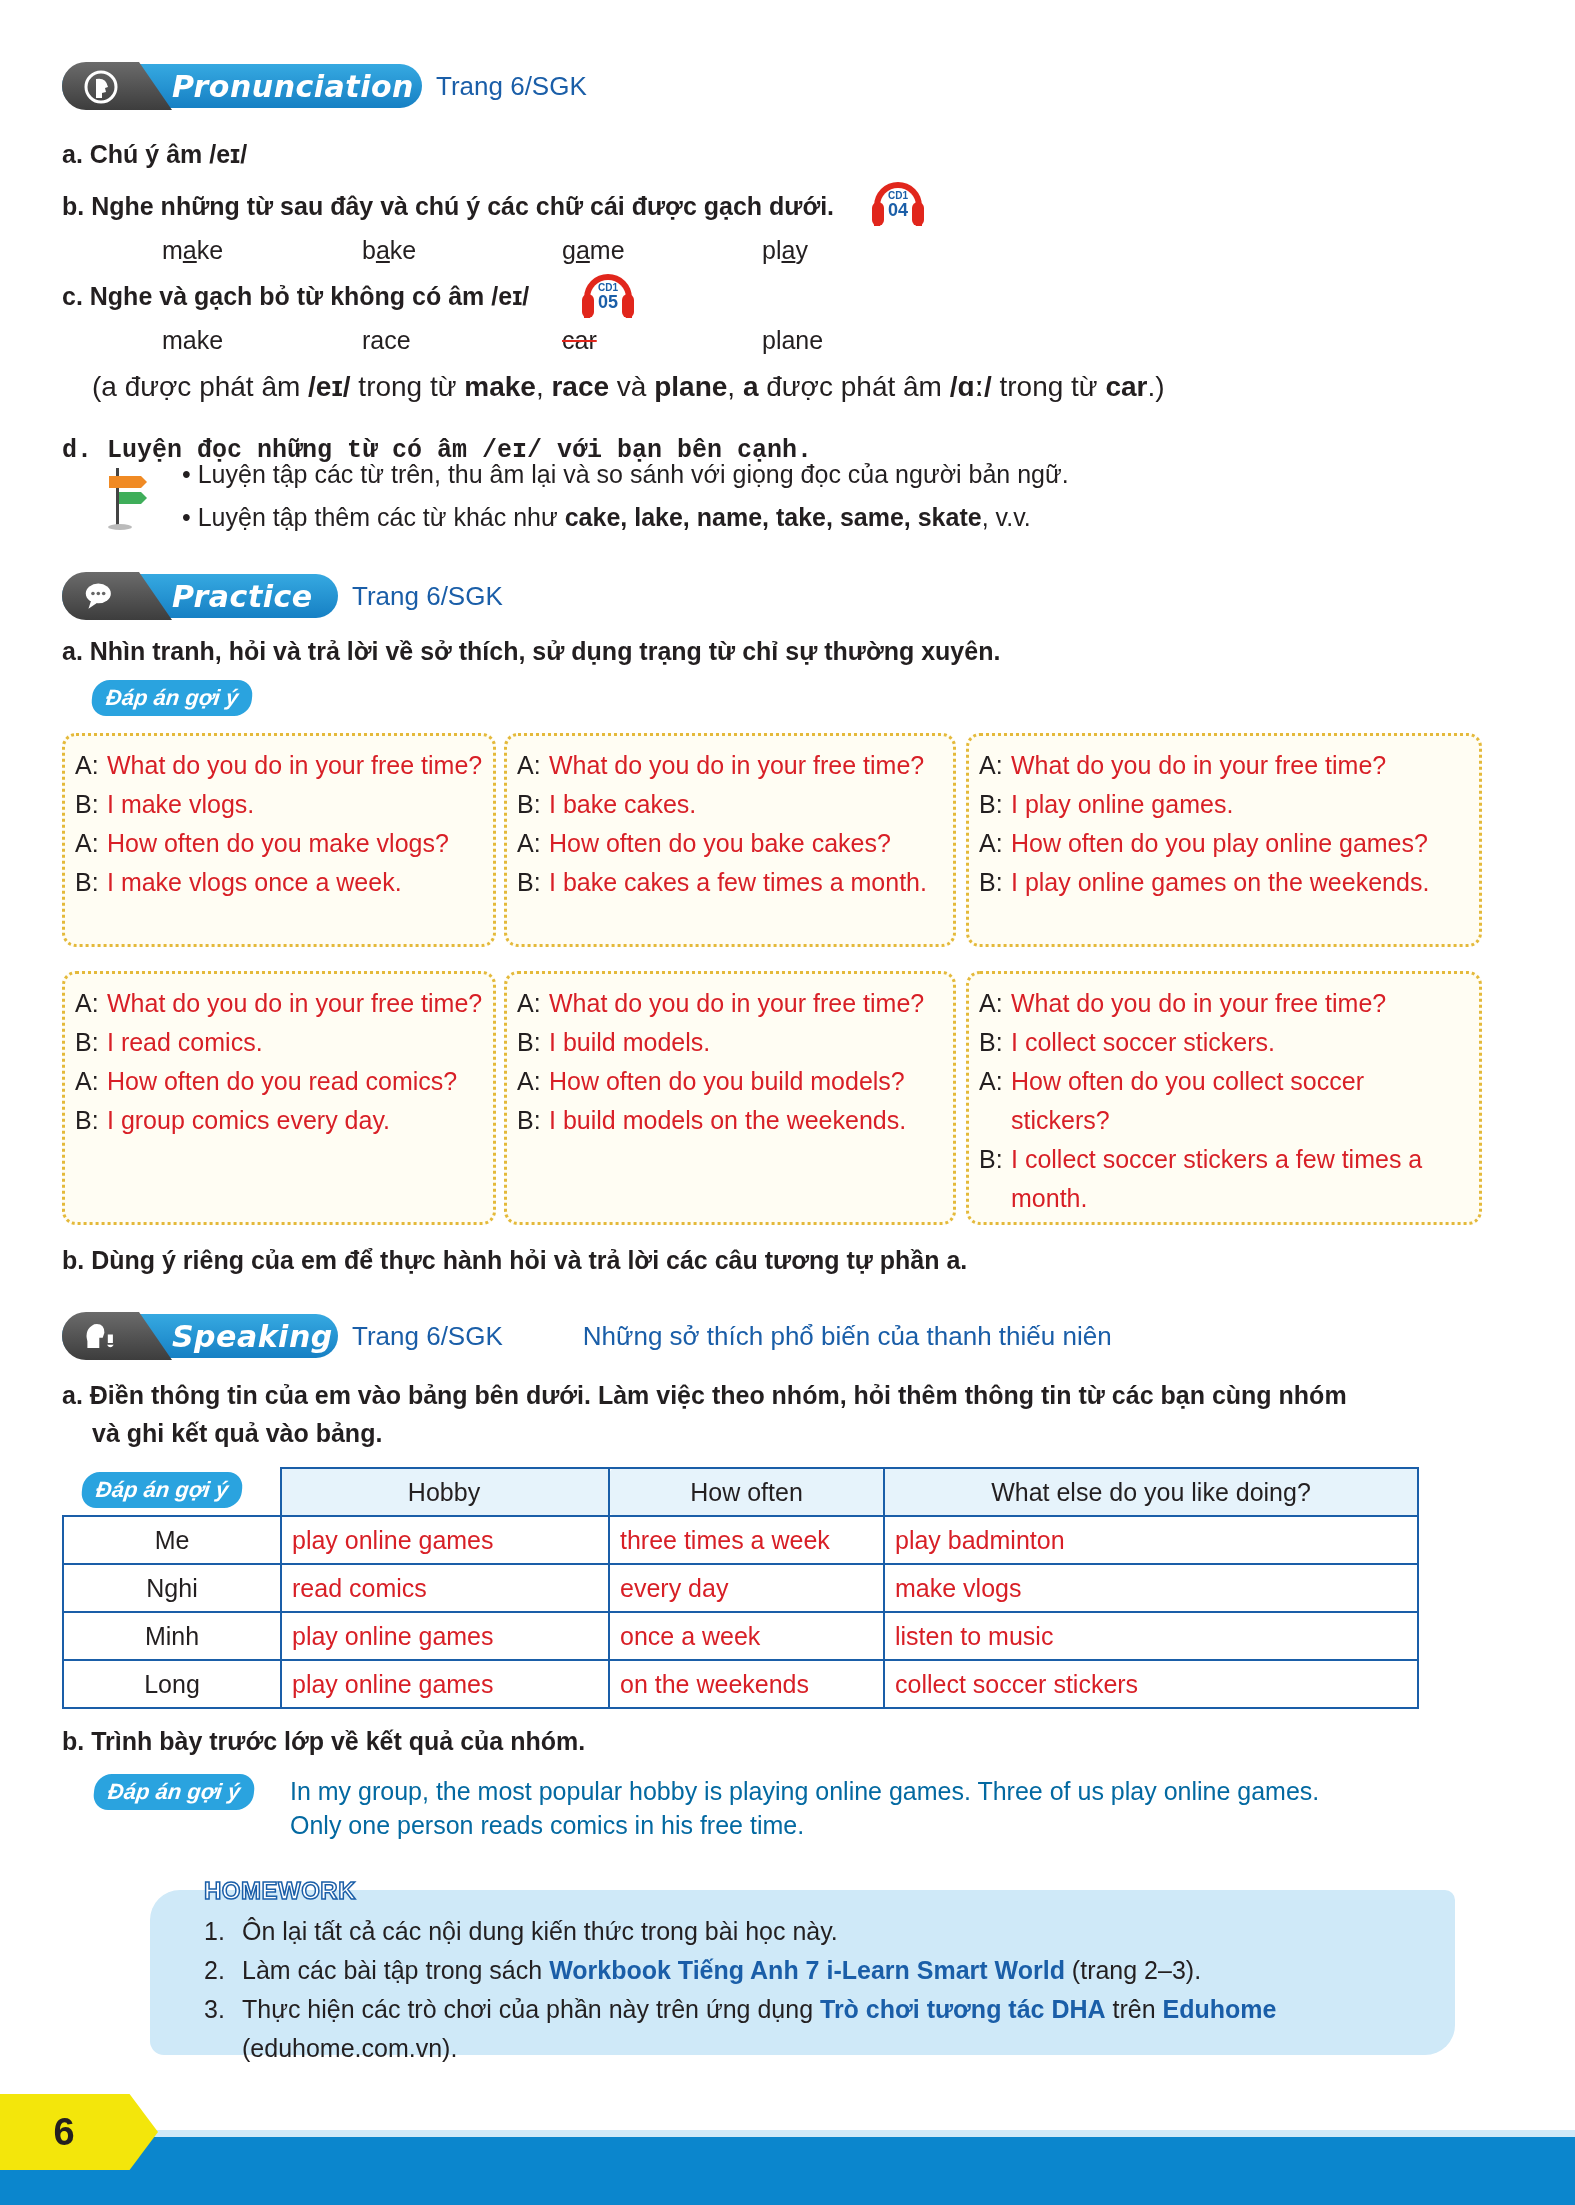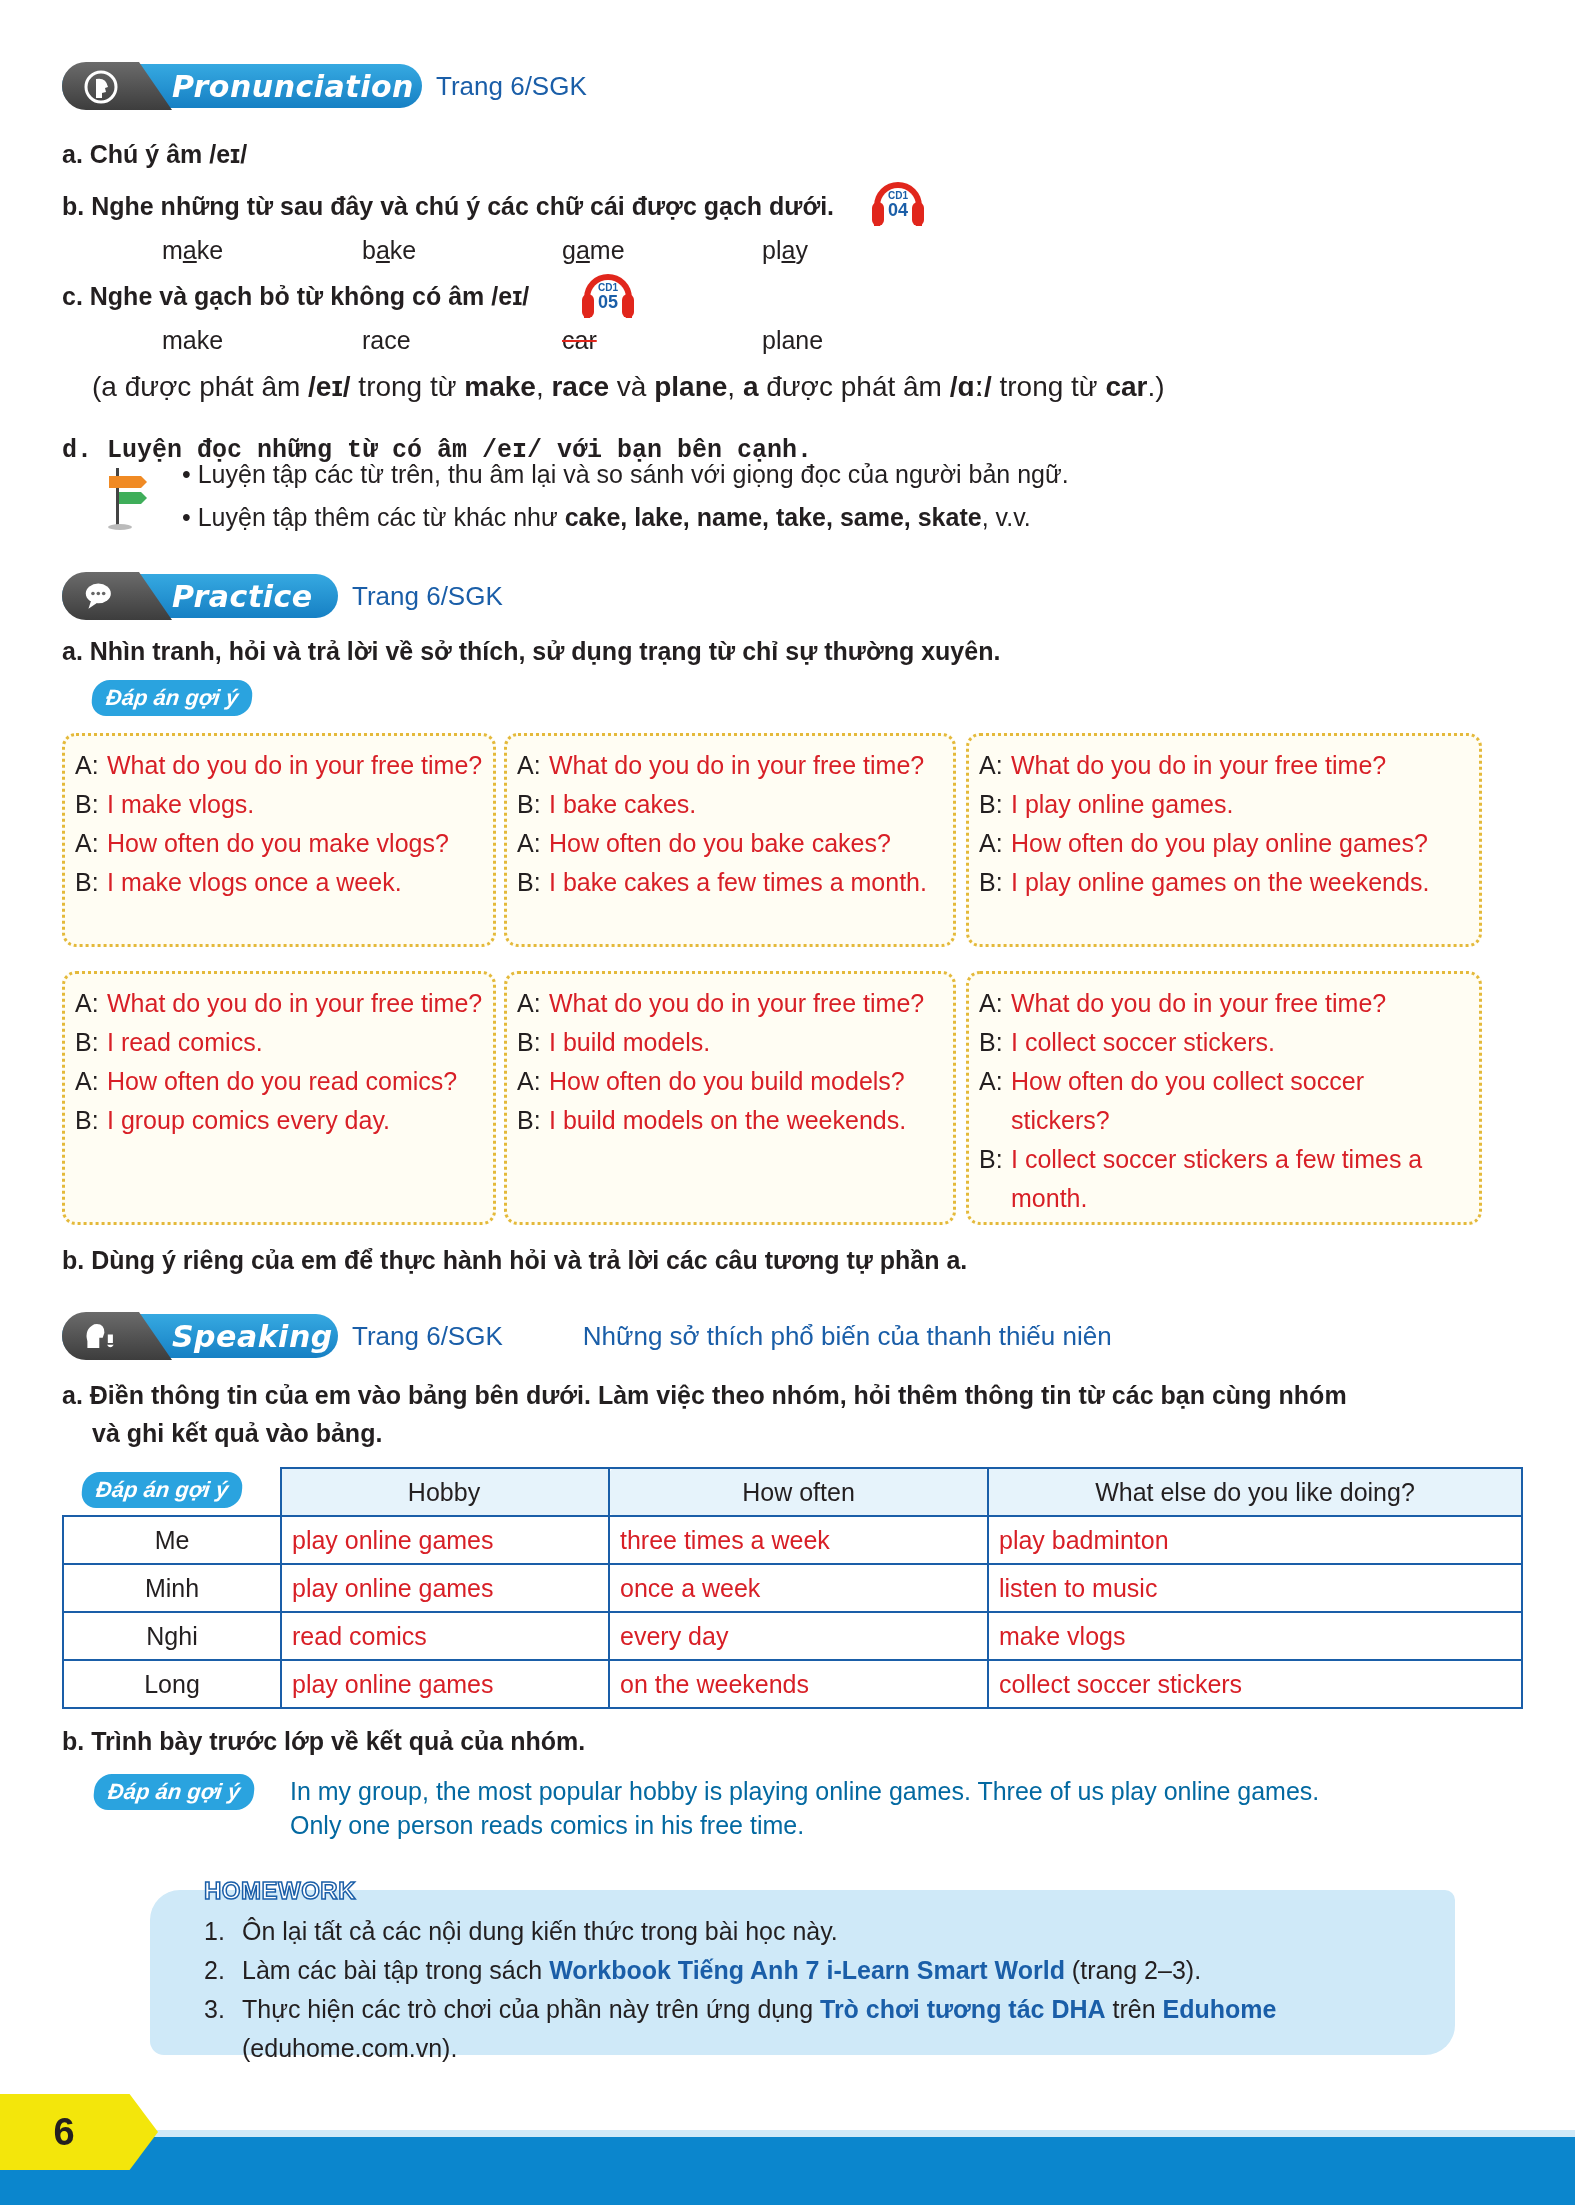"How often" th { width: 379px -> 275px }
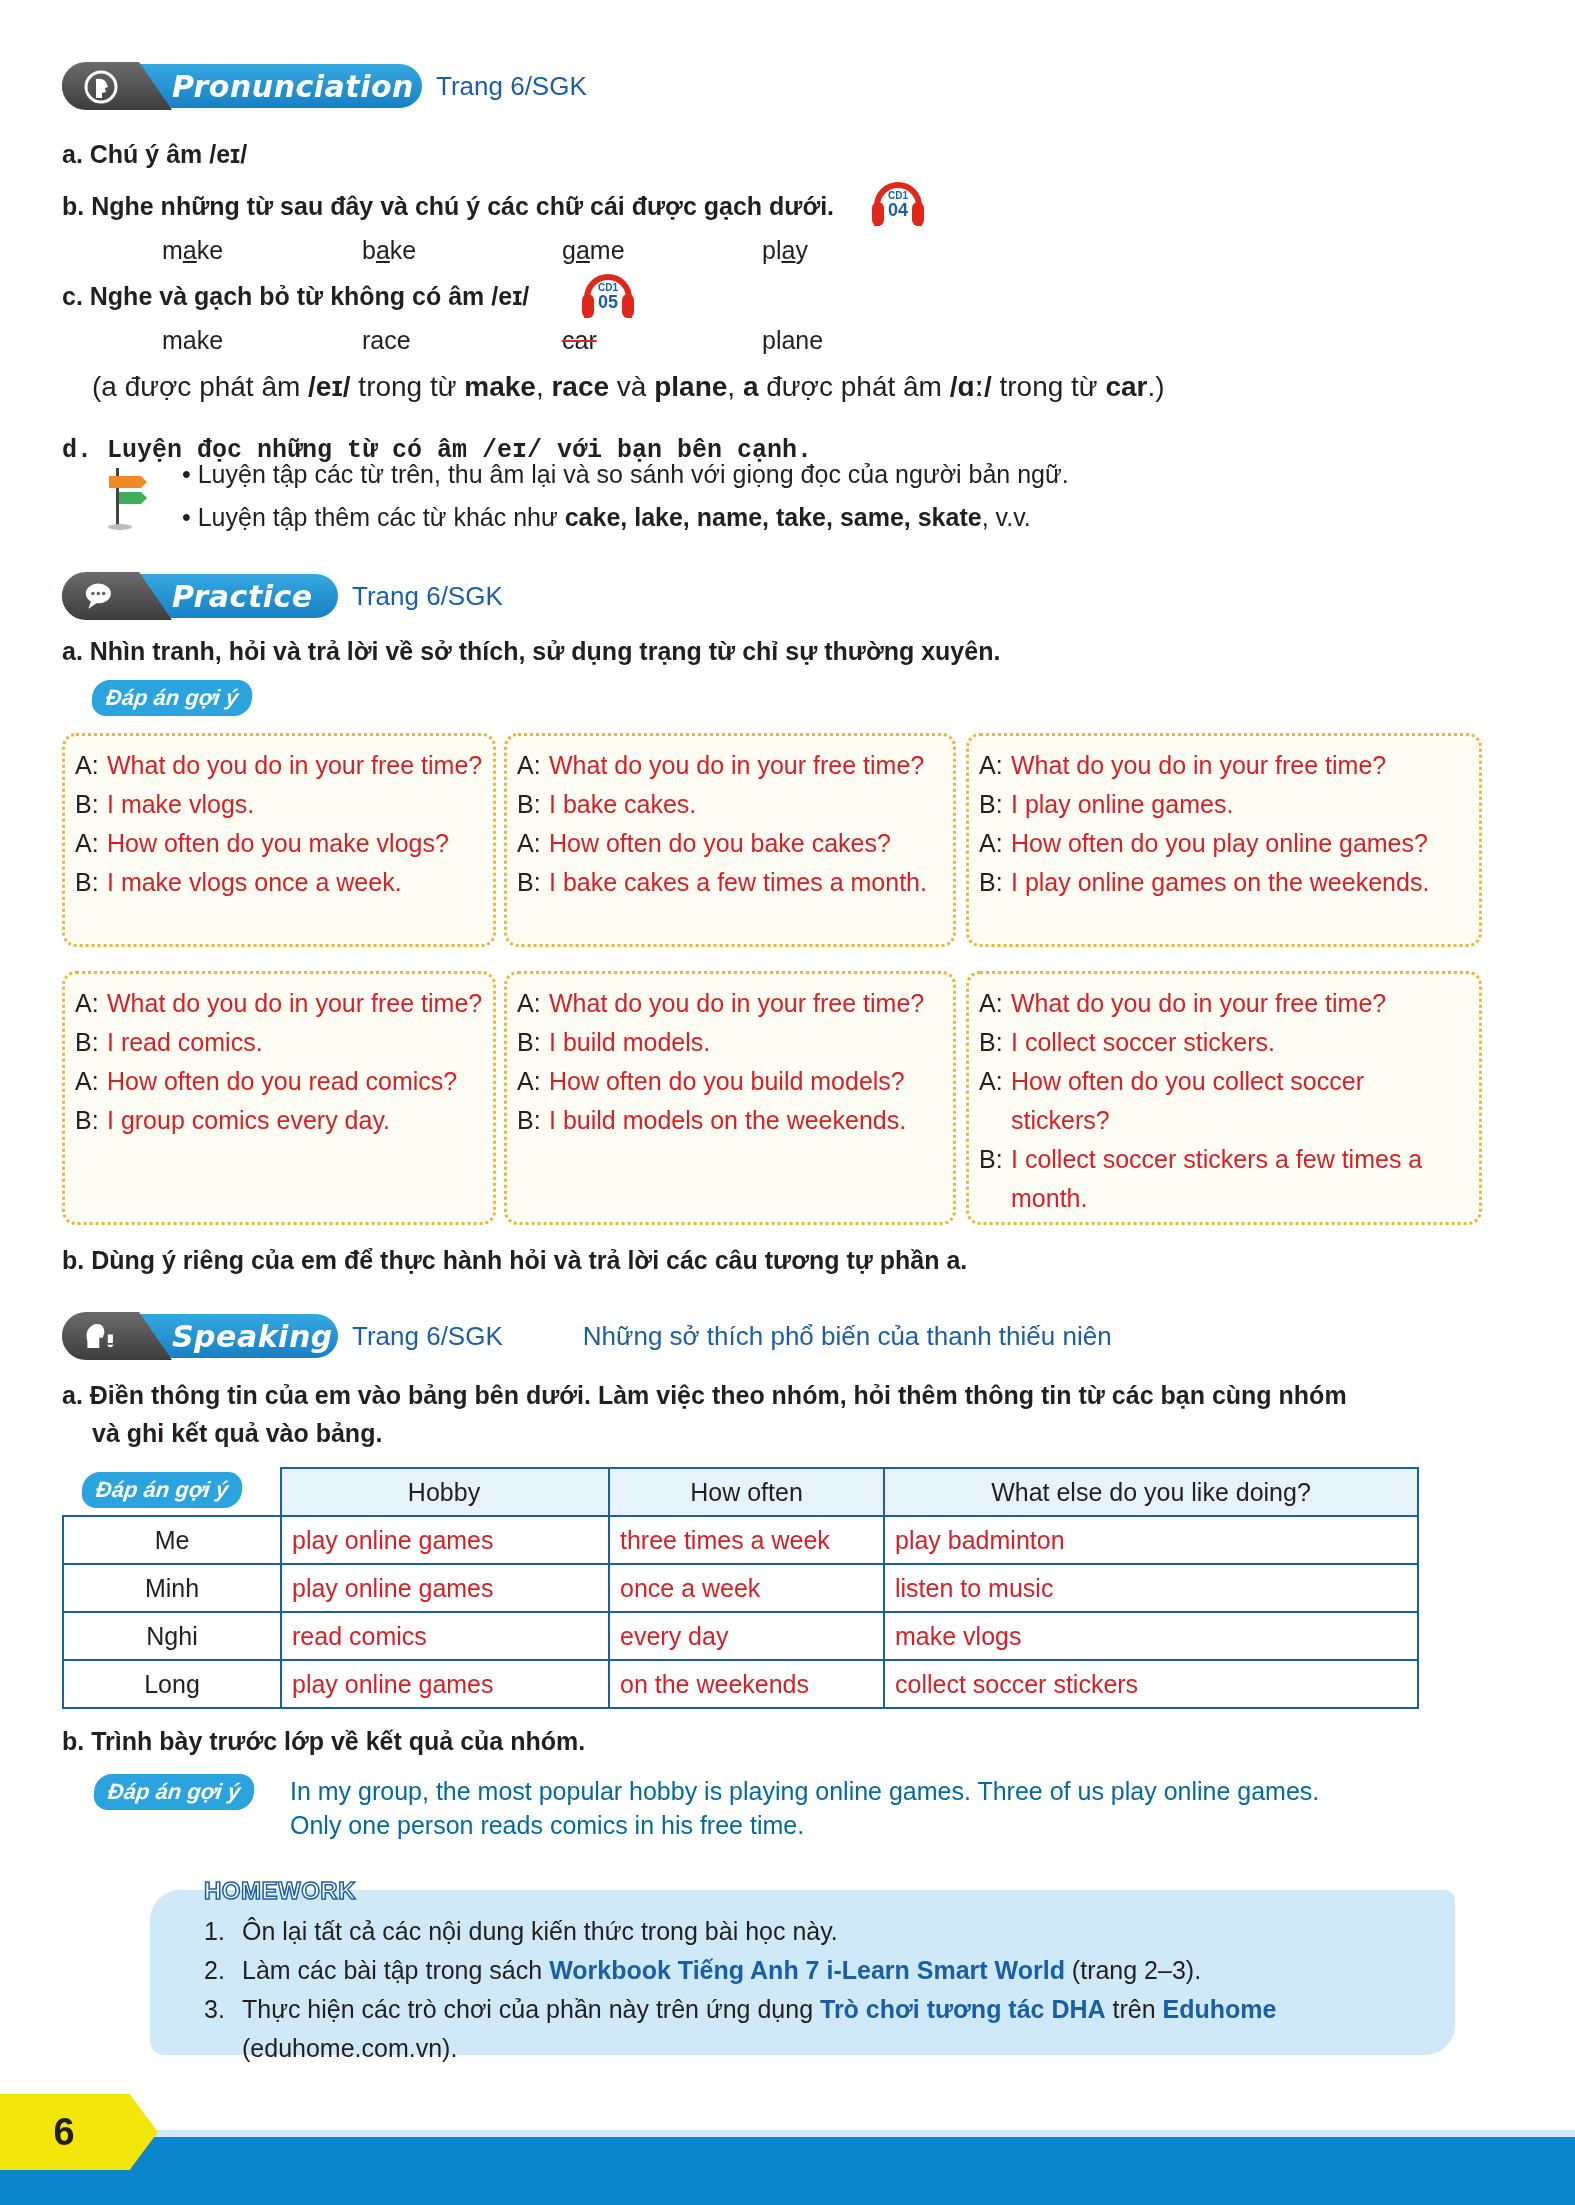"Minh" tr { order: before "Nghi" -> after "Nghi" }
